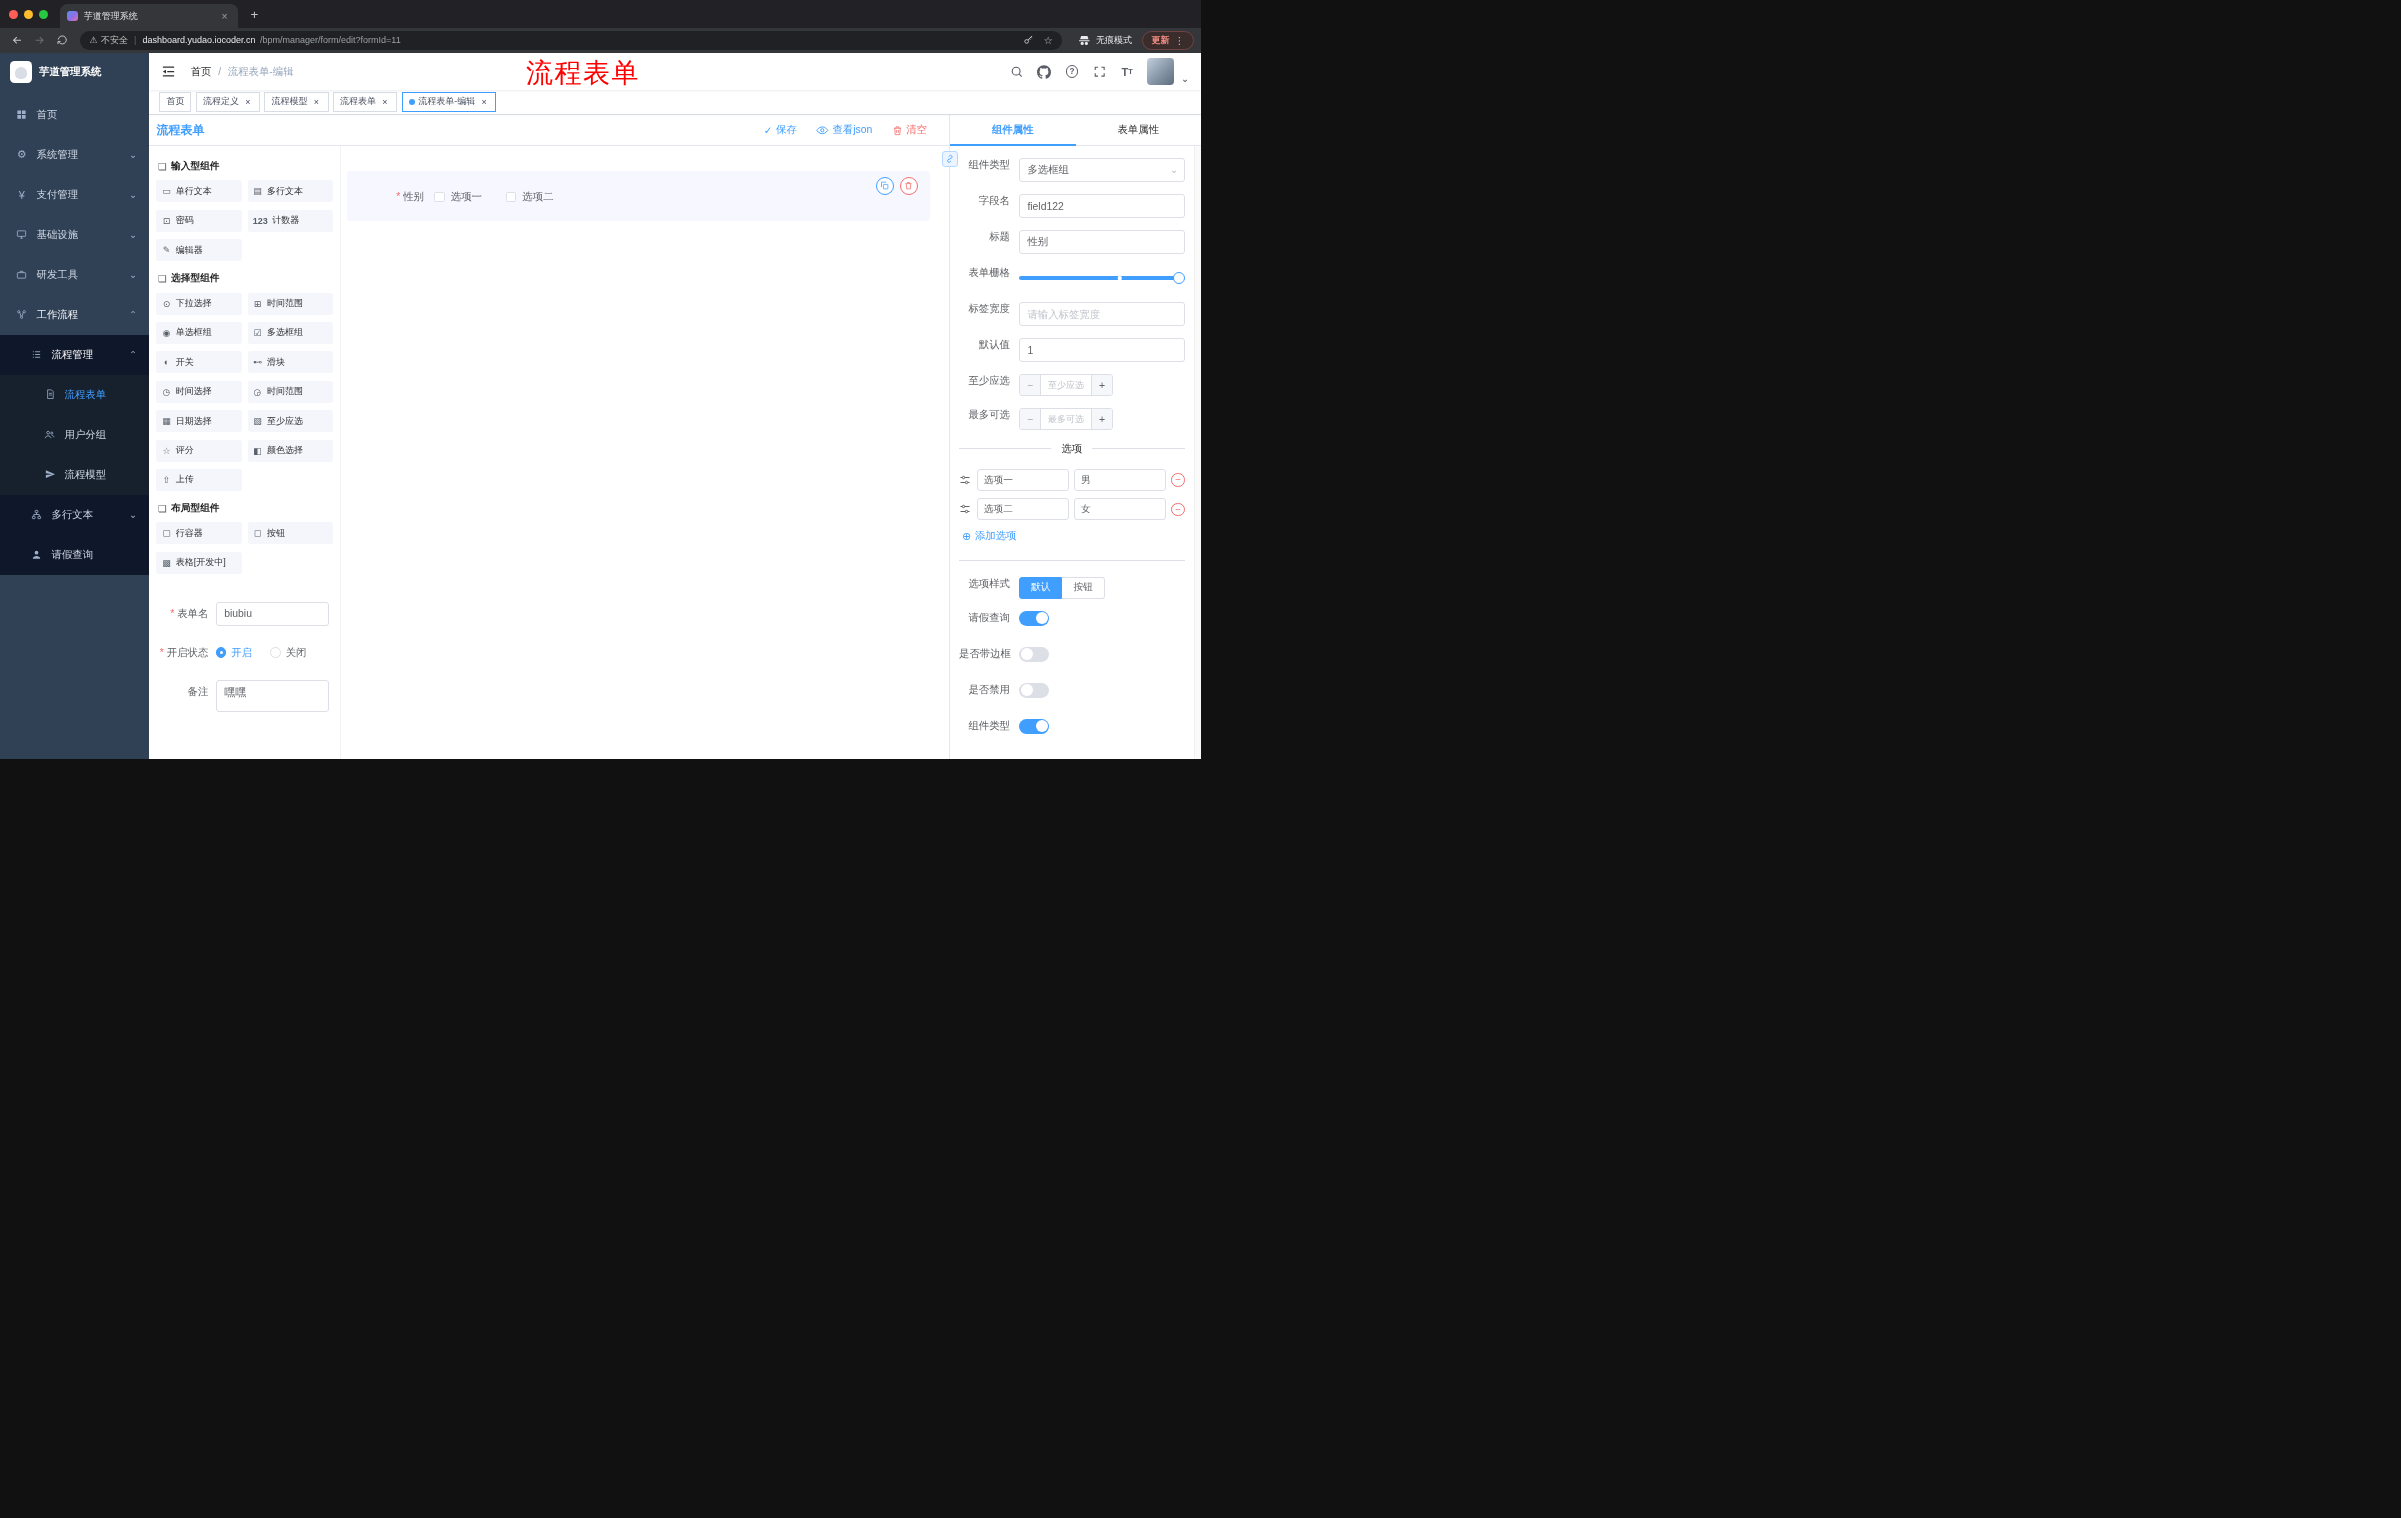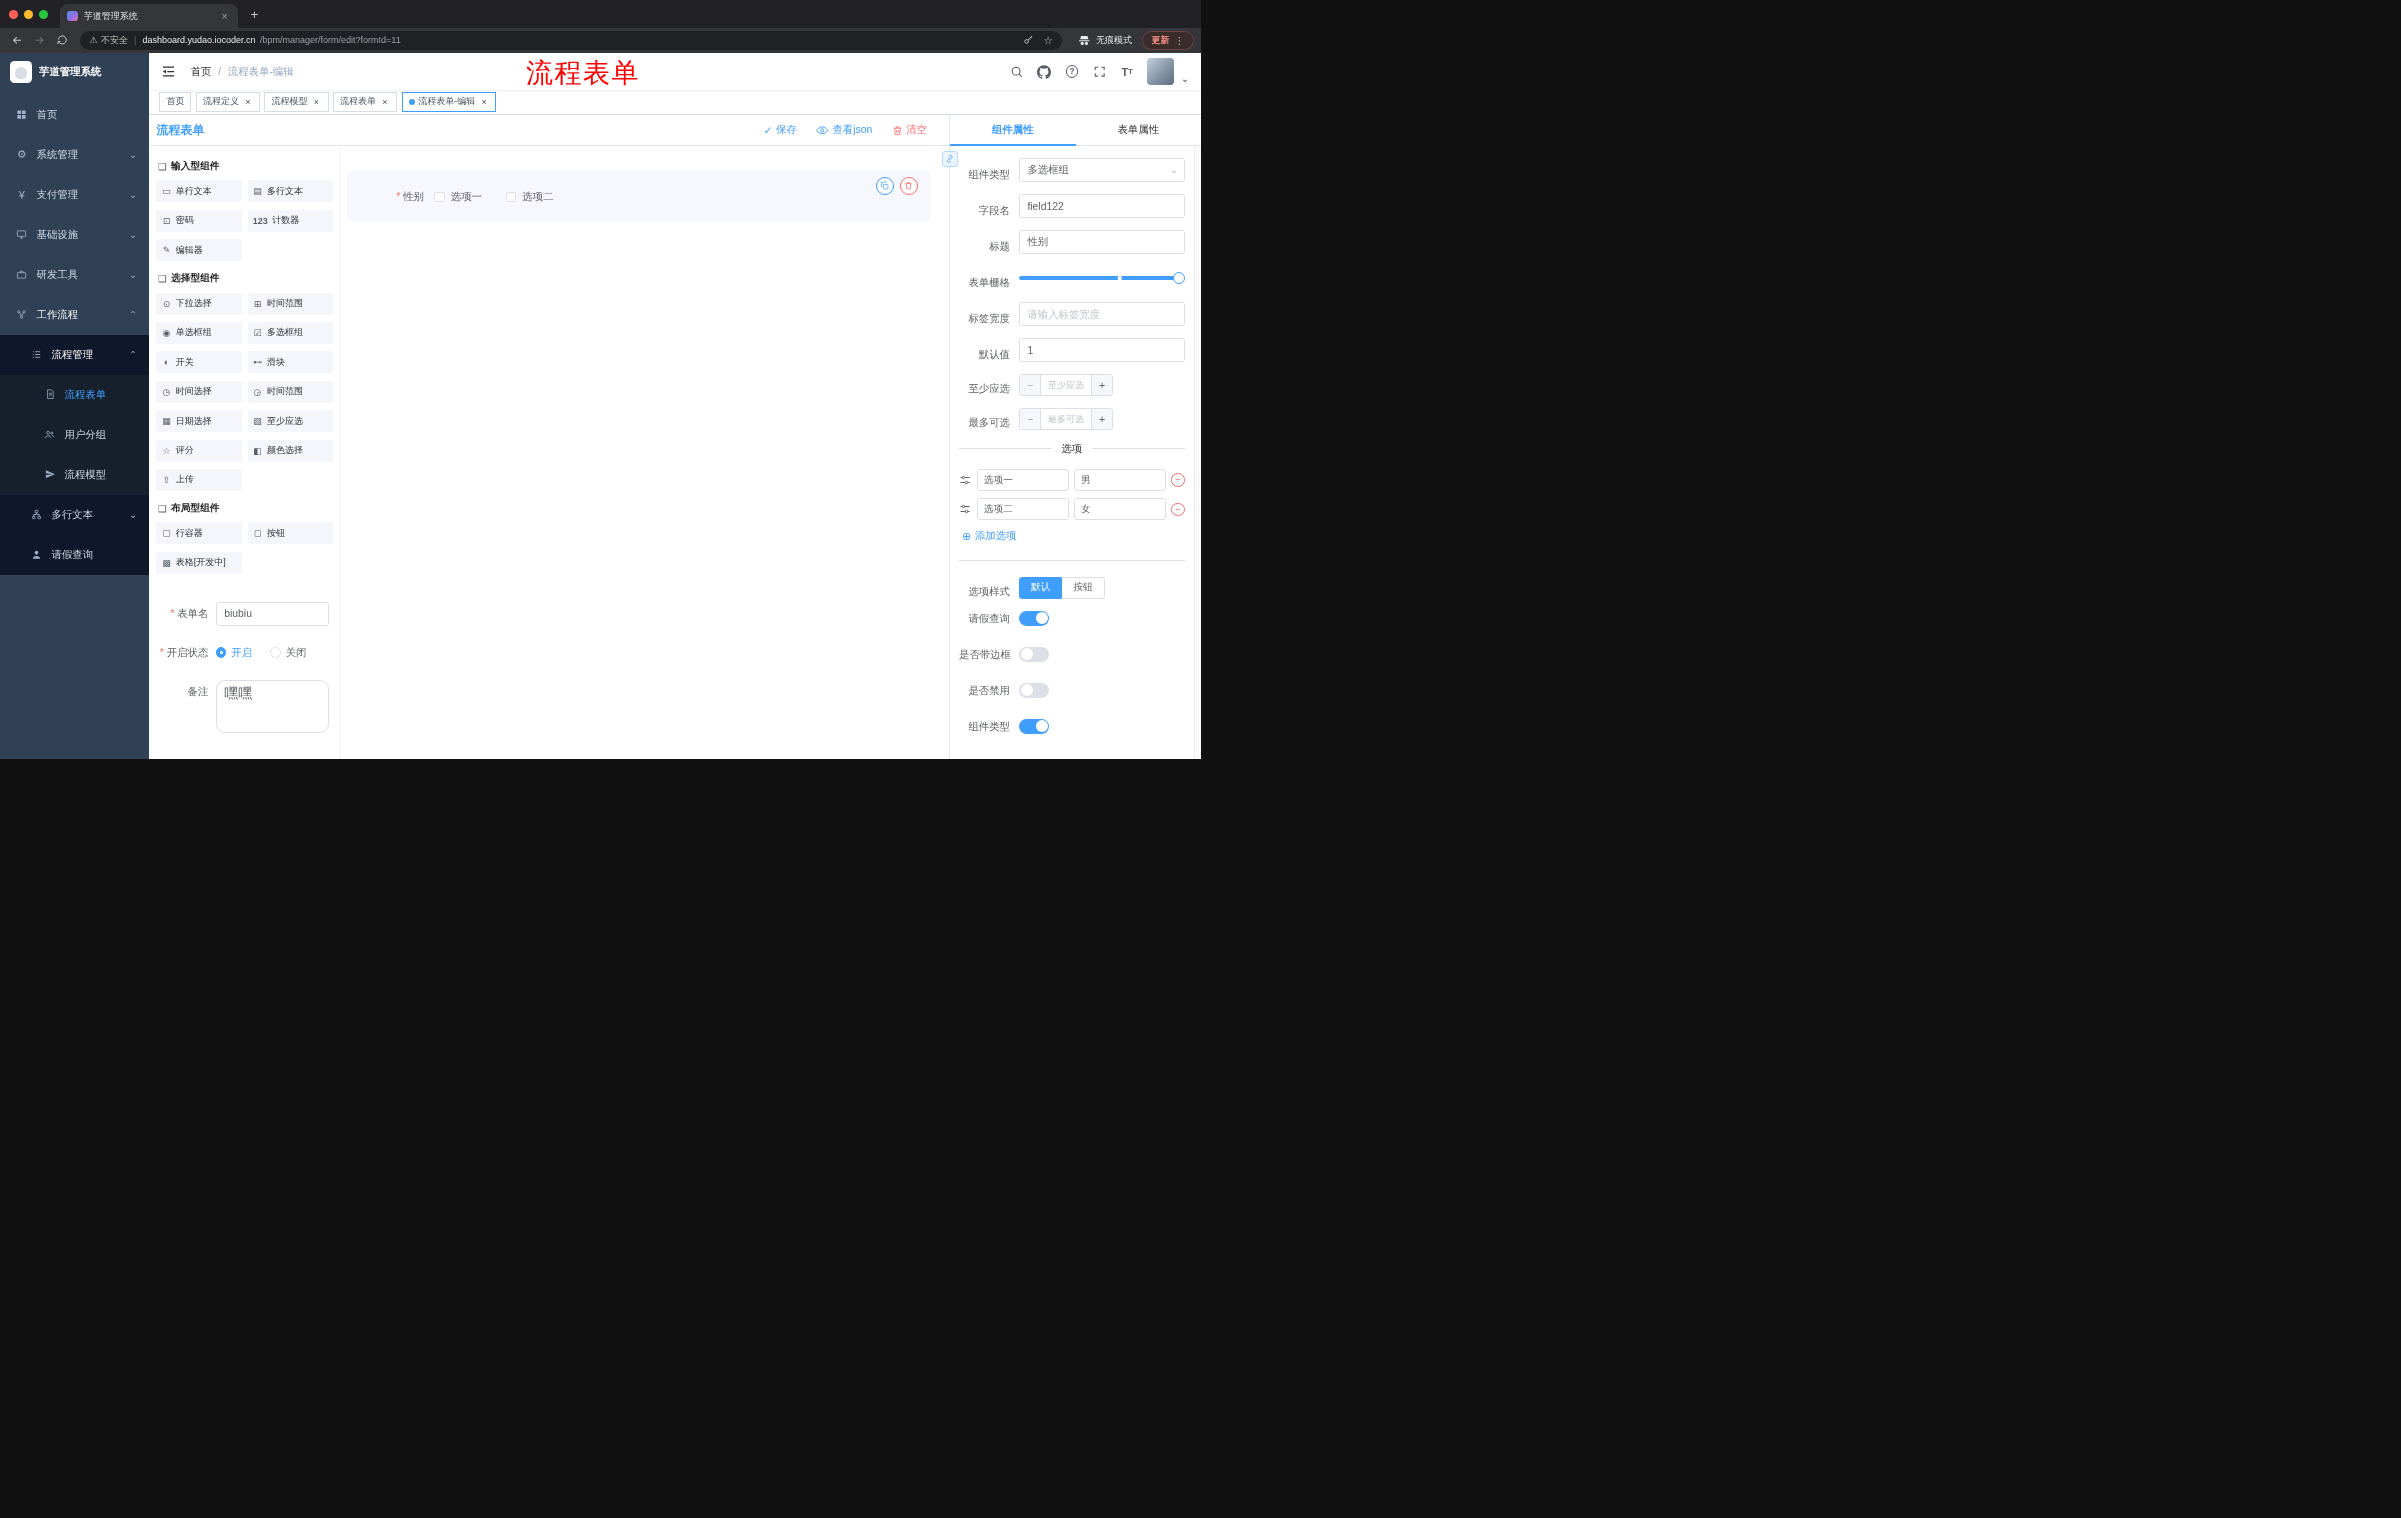"组件类型" .p-row { align-items: flex-end -> flex-start }
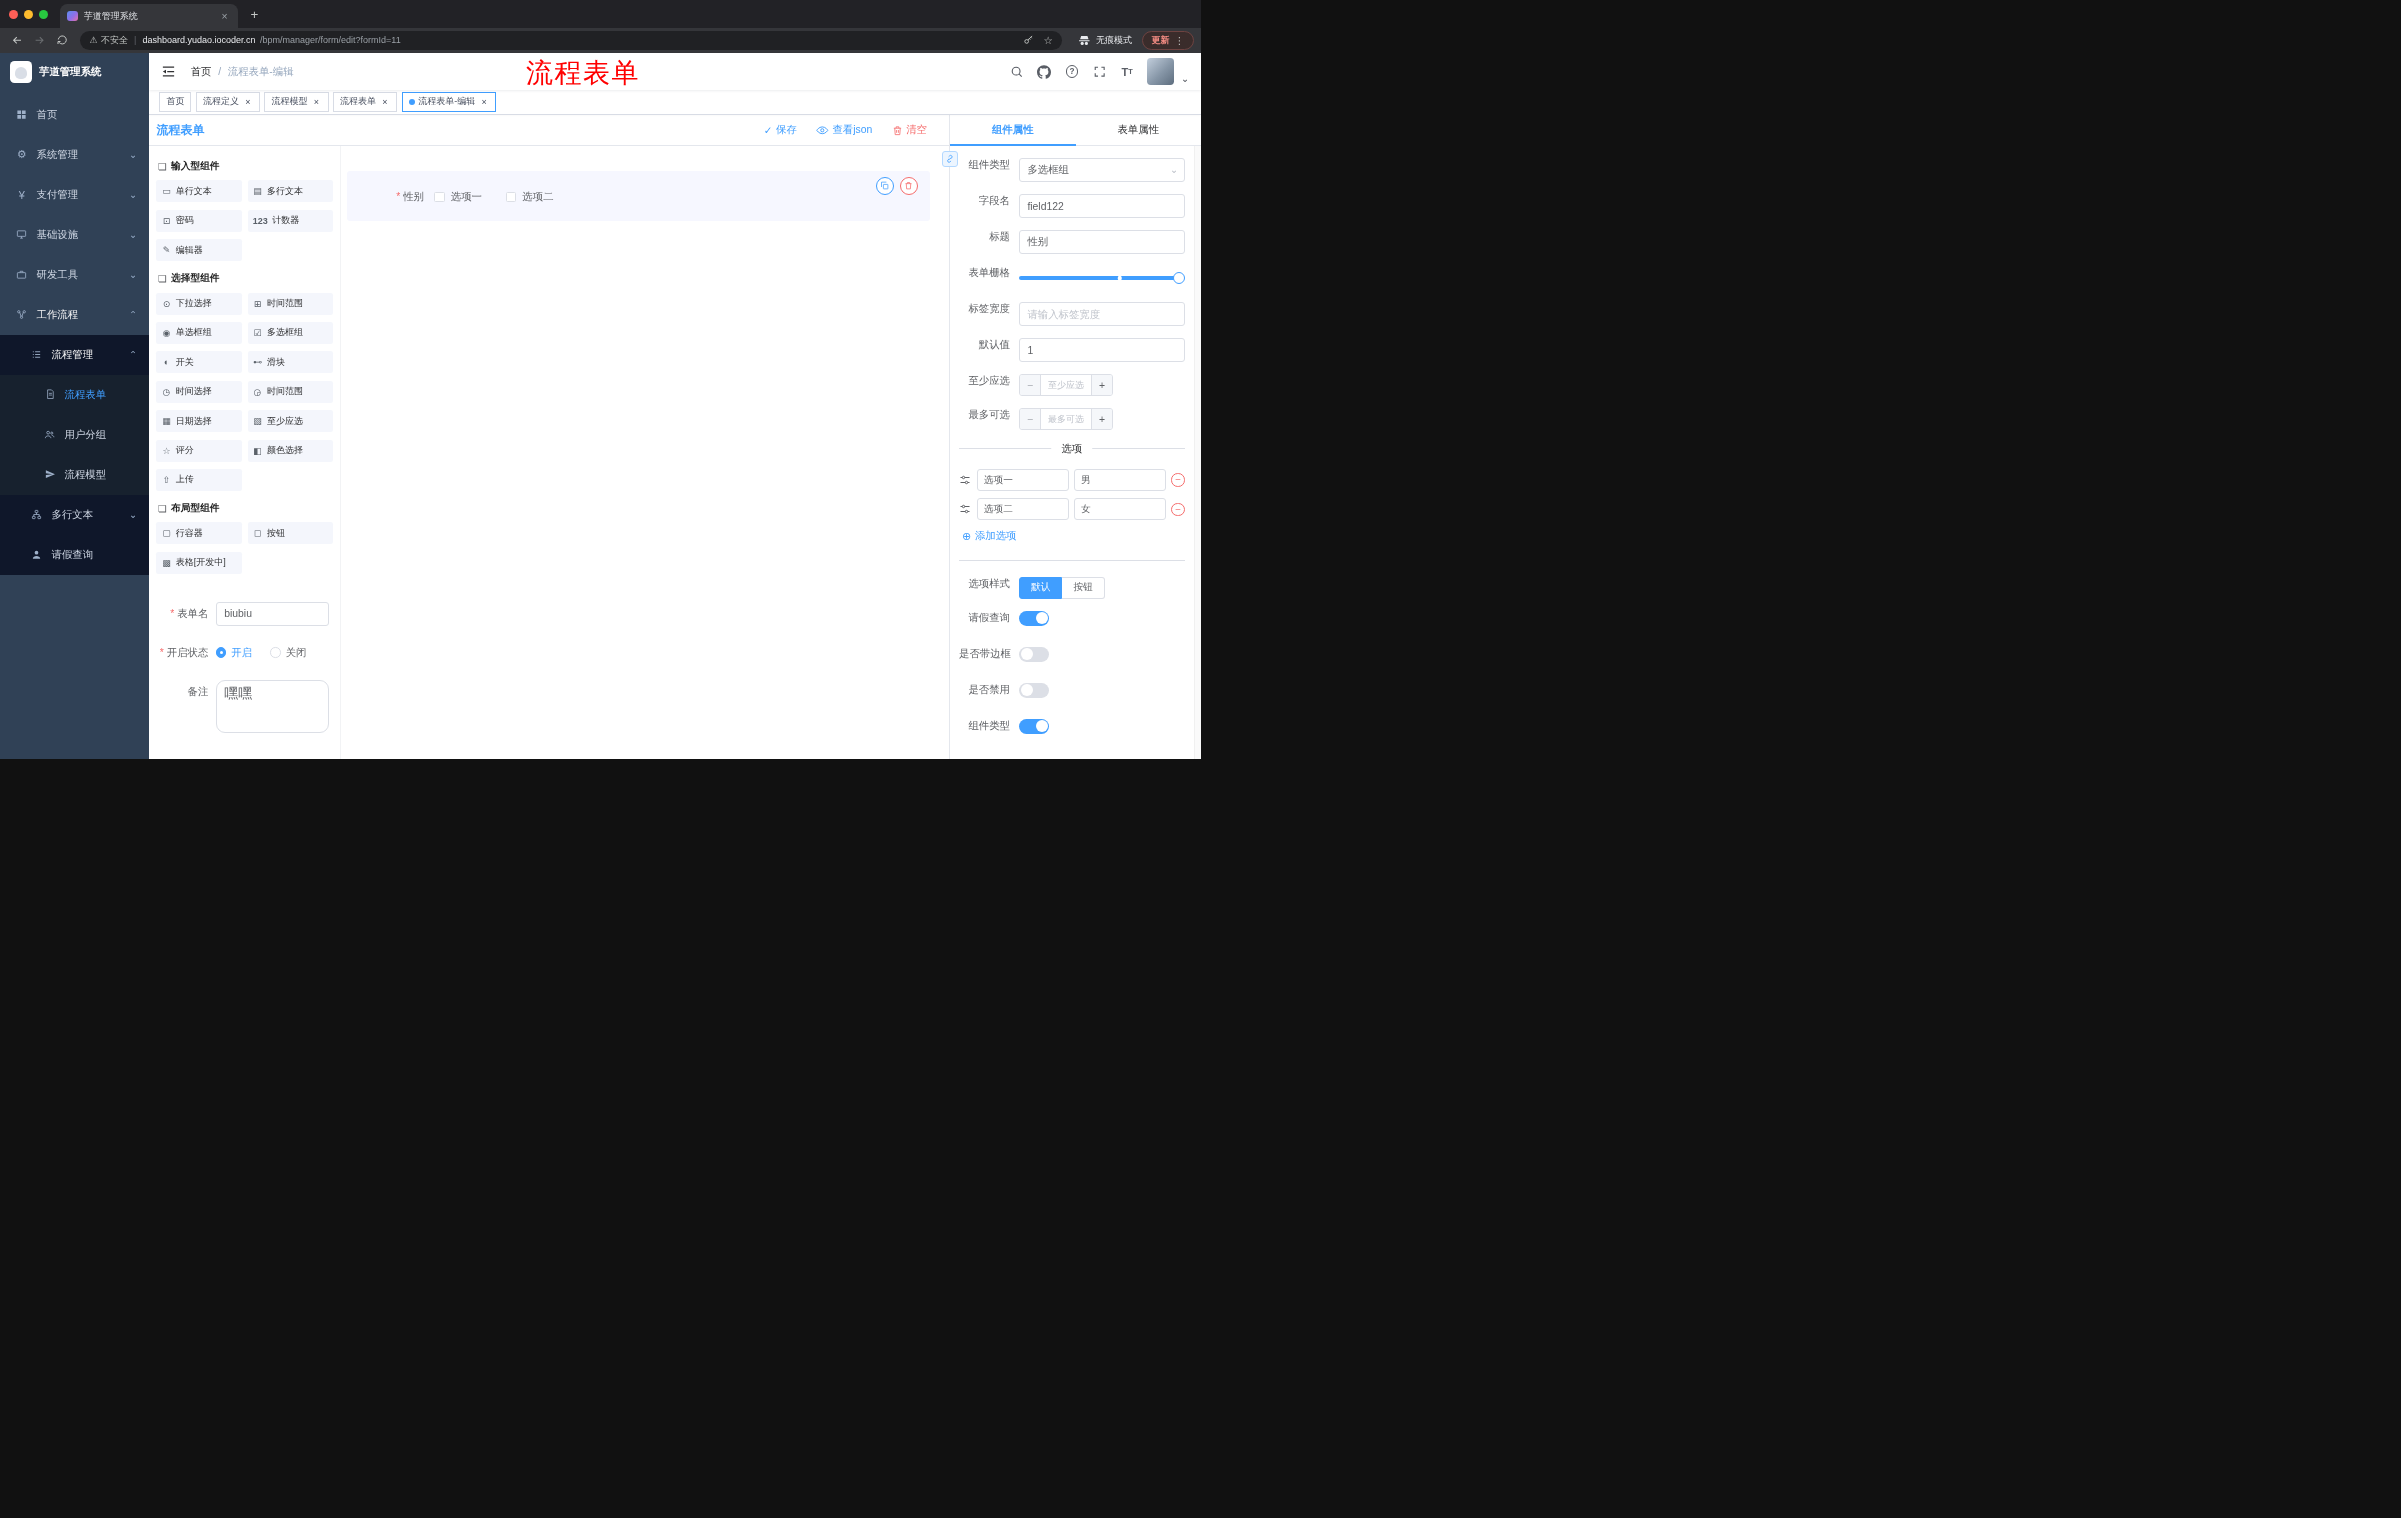"嘿嘿" .el-textarea { border-radius: 9px -> 3px; font-size: 14px -> 11px; height: 53px -> 32px }
